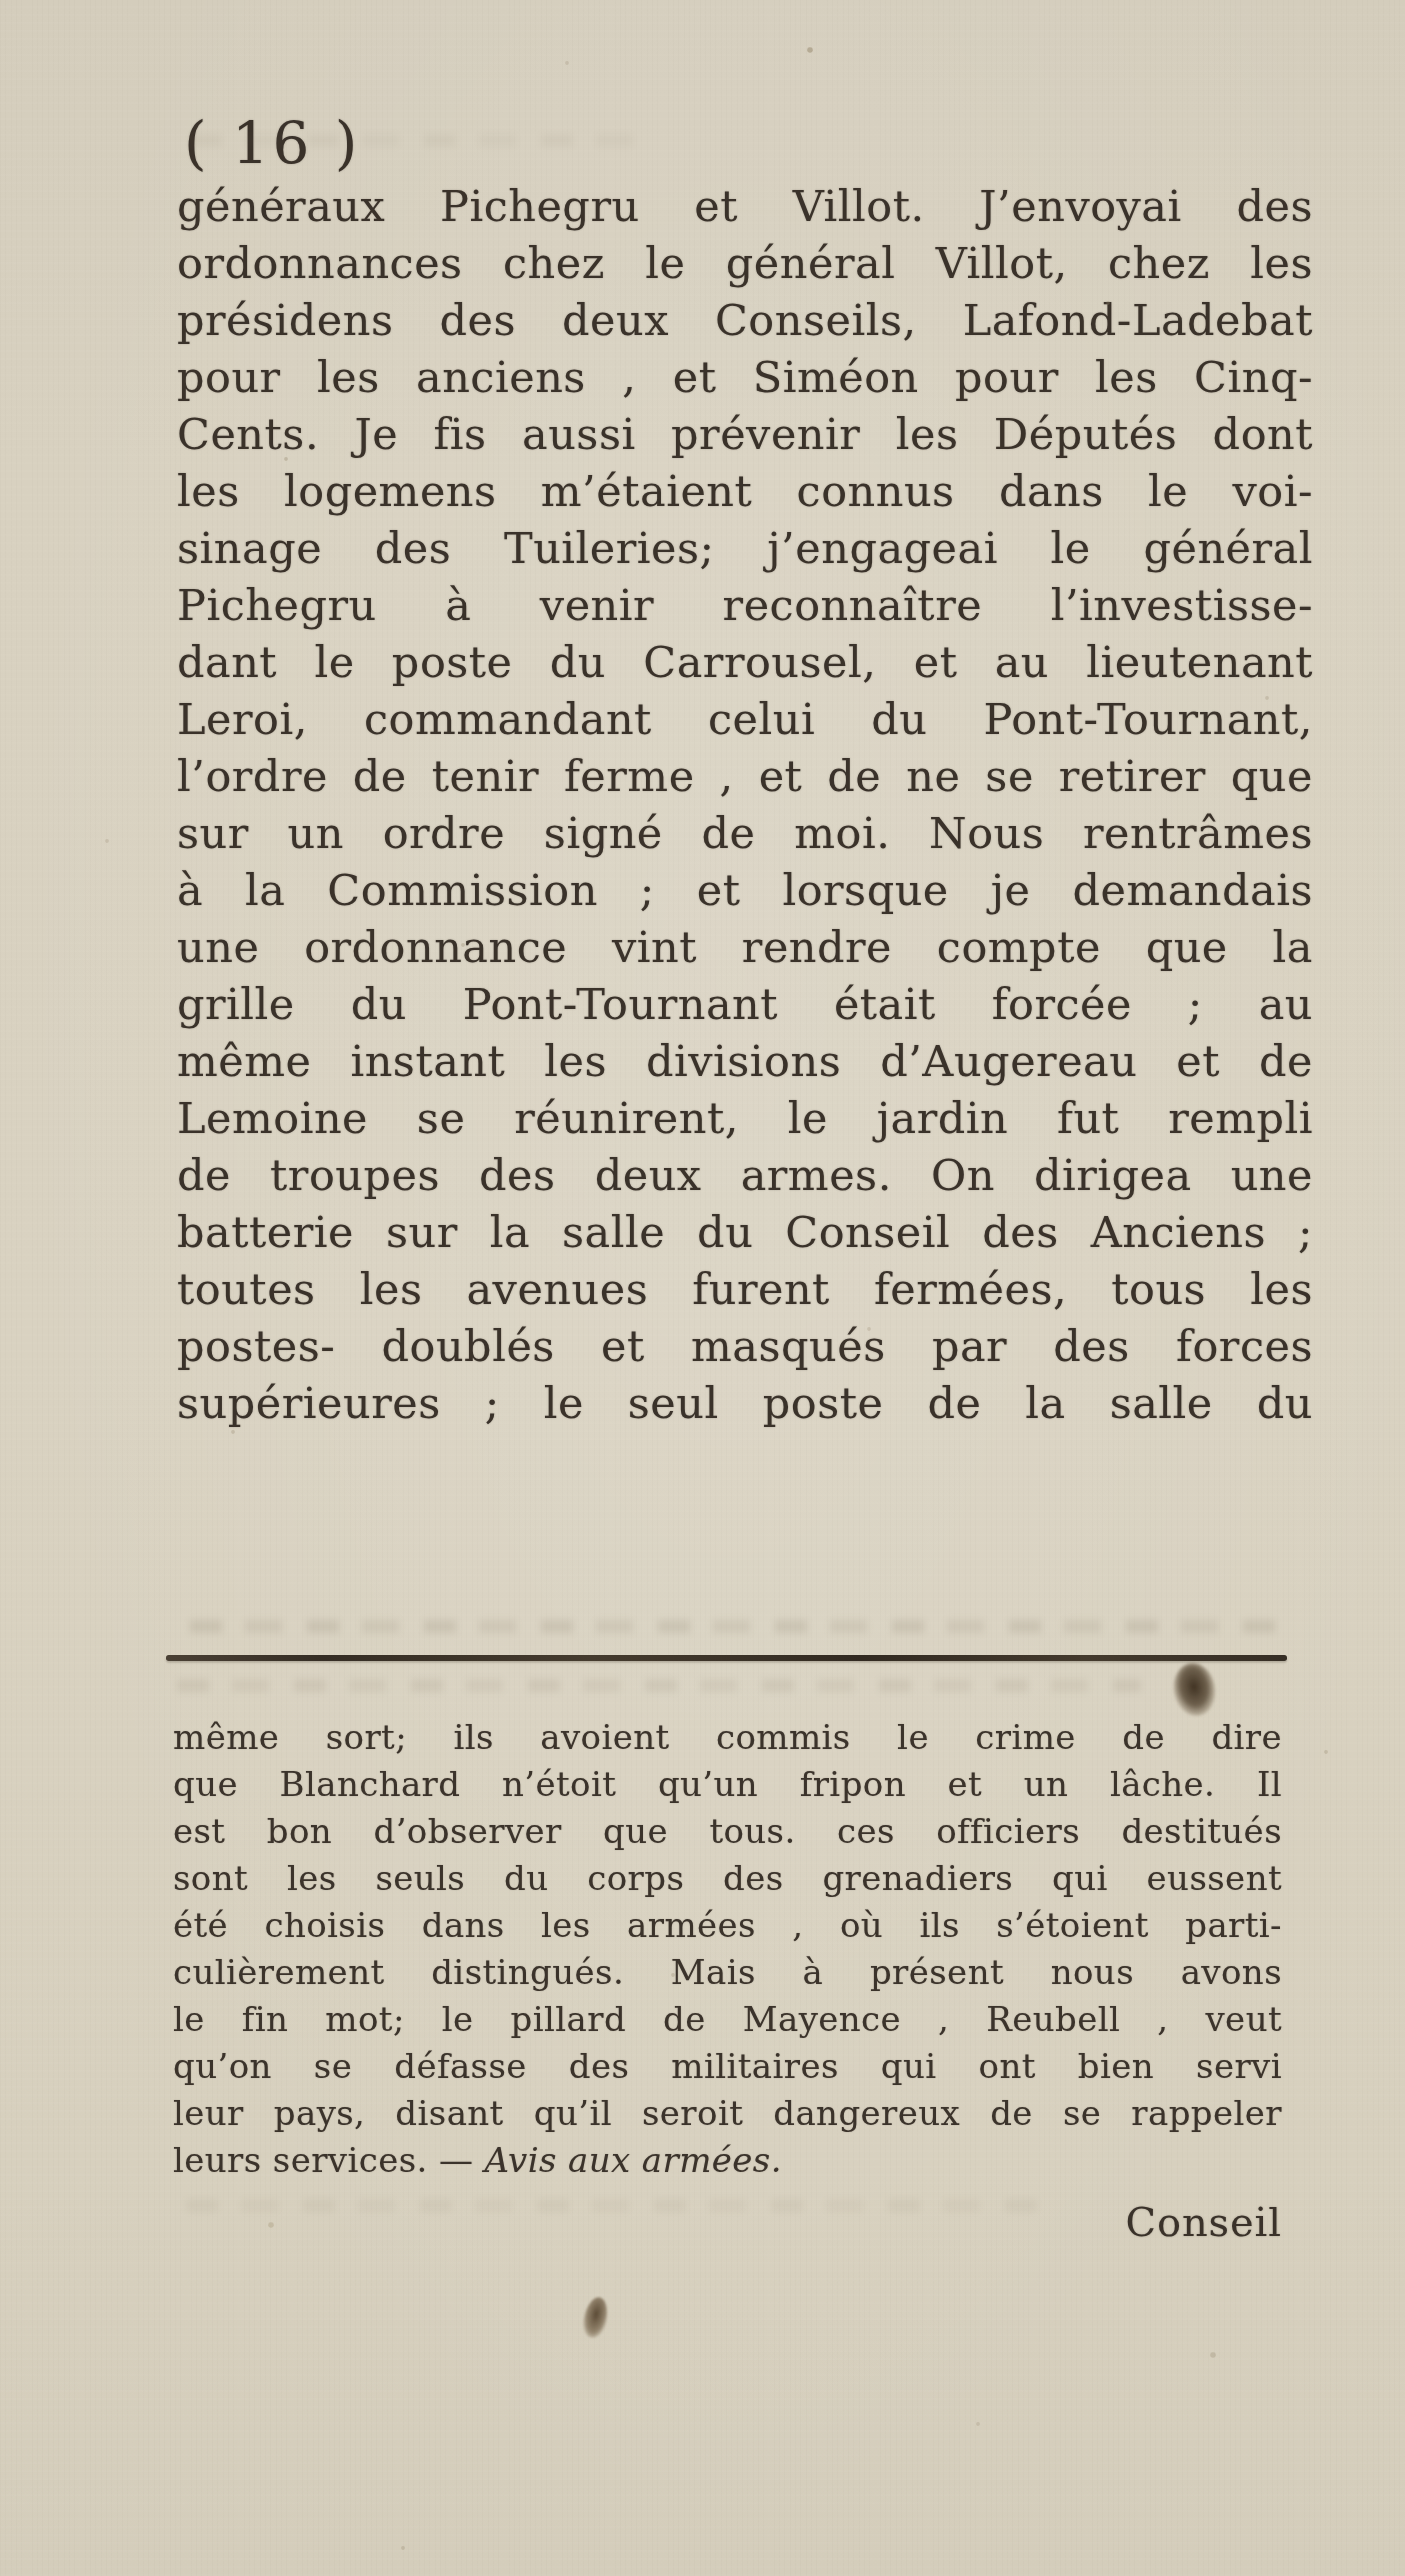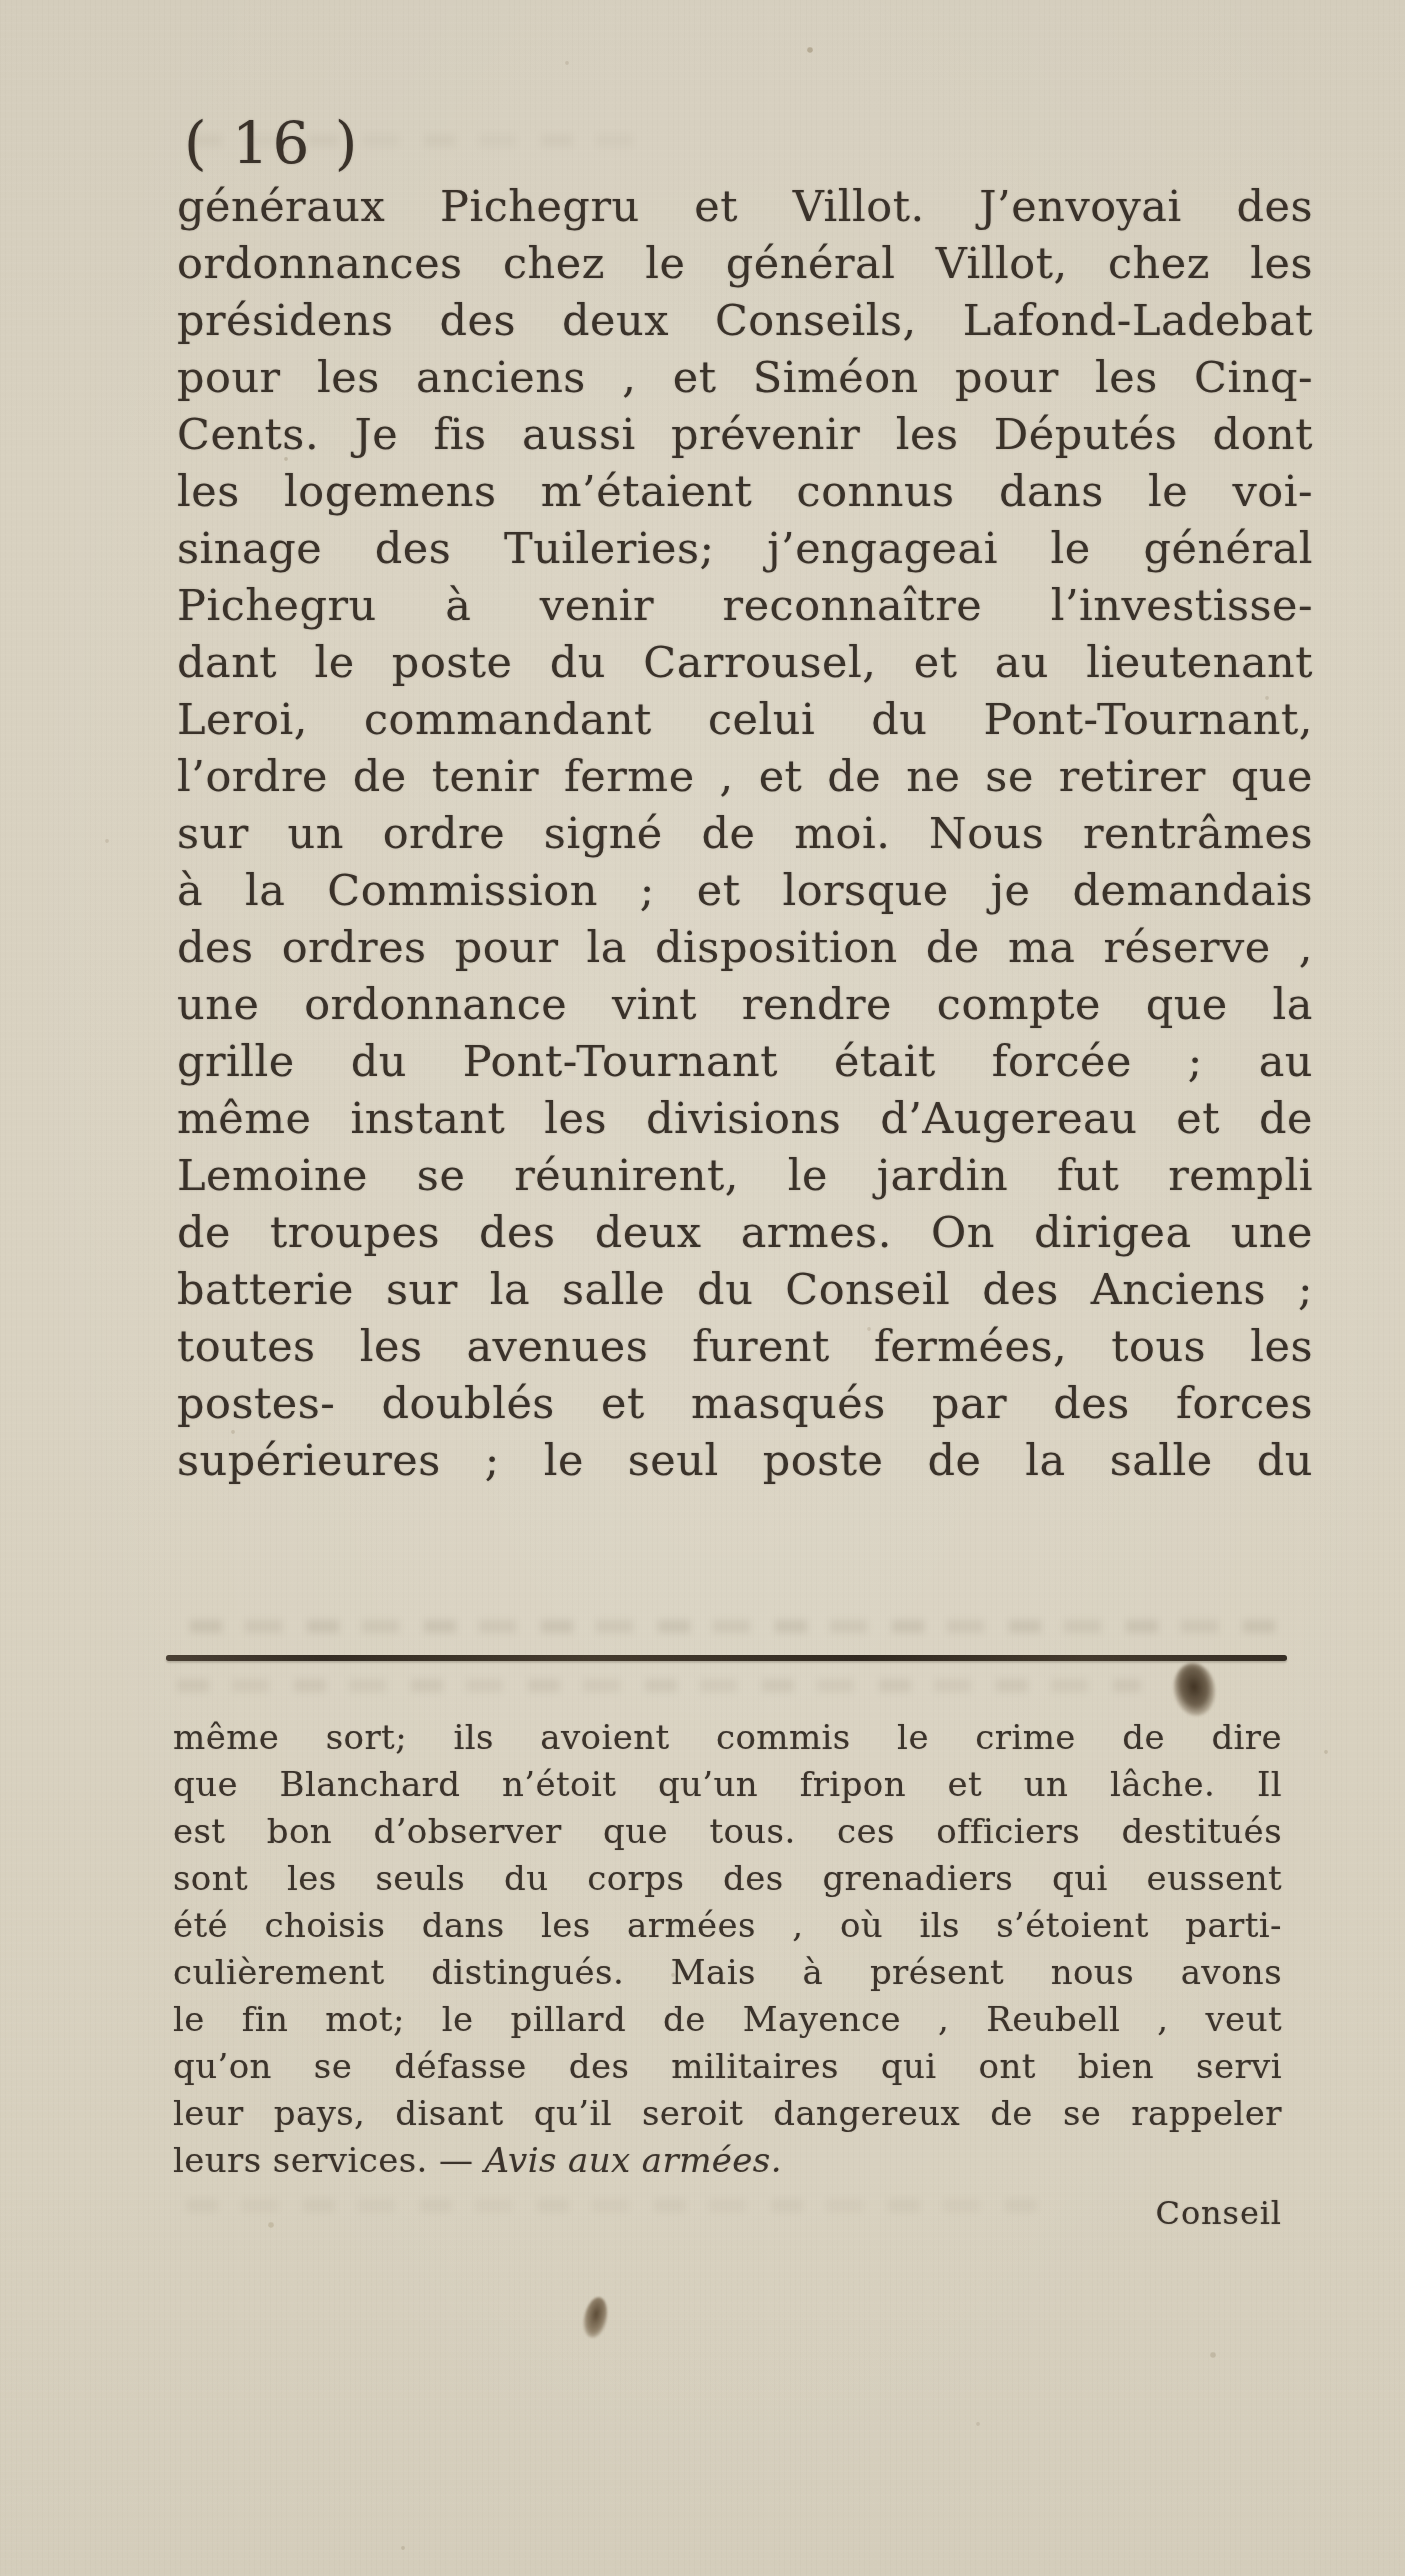"des ordres pour la disposition" div.bline { html: <div>des ordres pour la disposition de ma réserve ,</div> -> none }
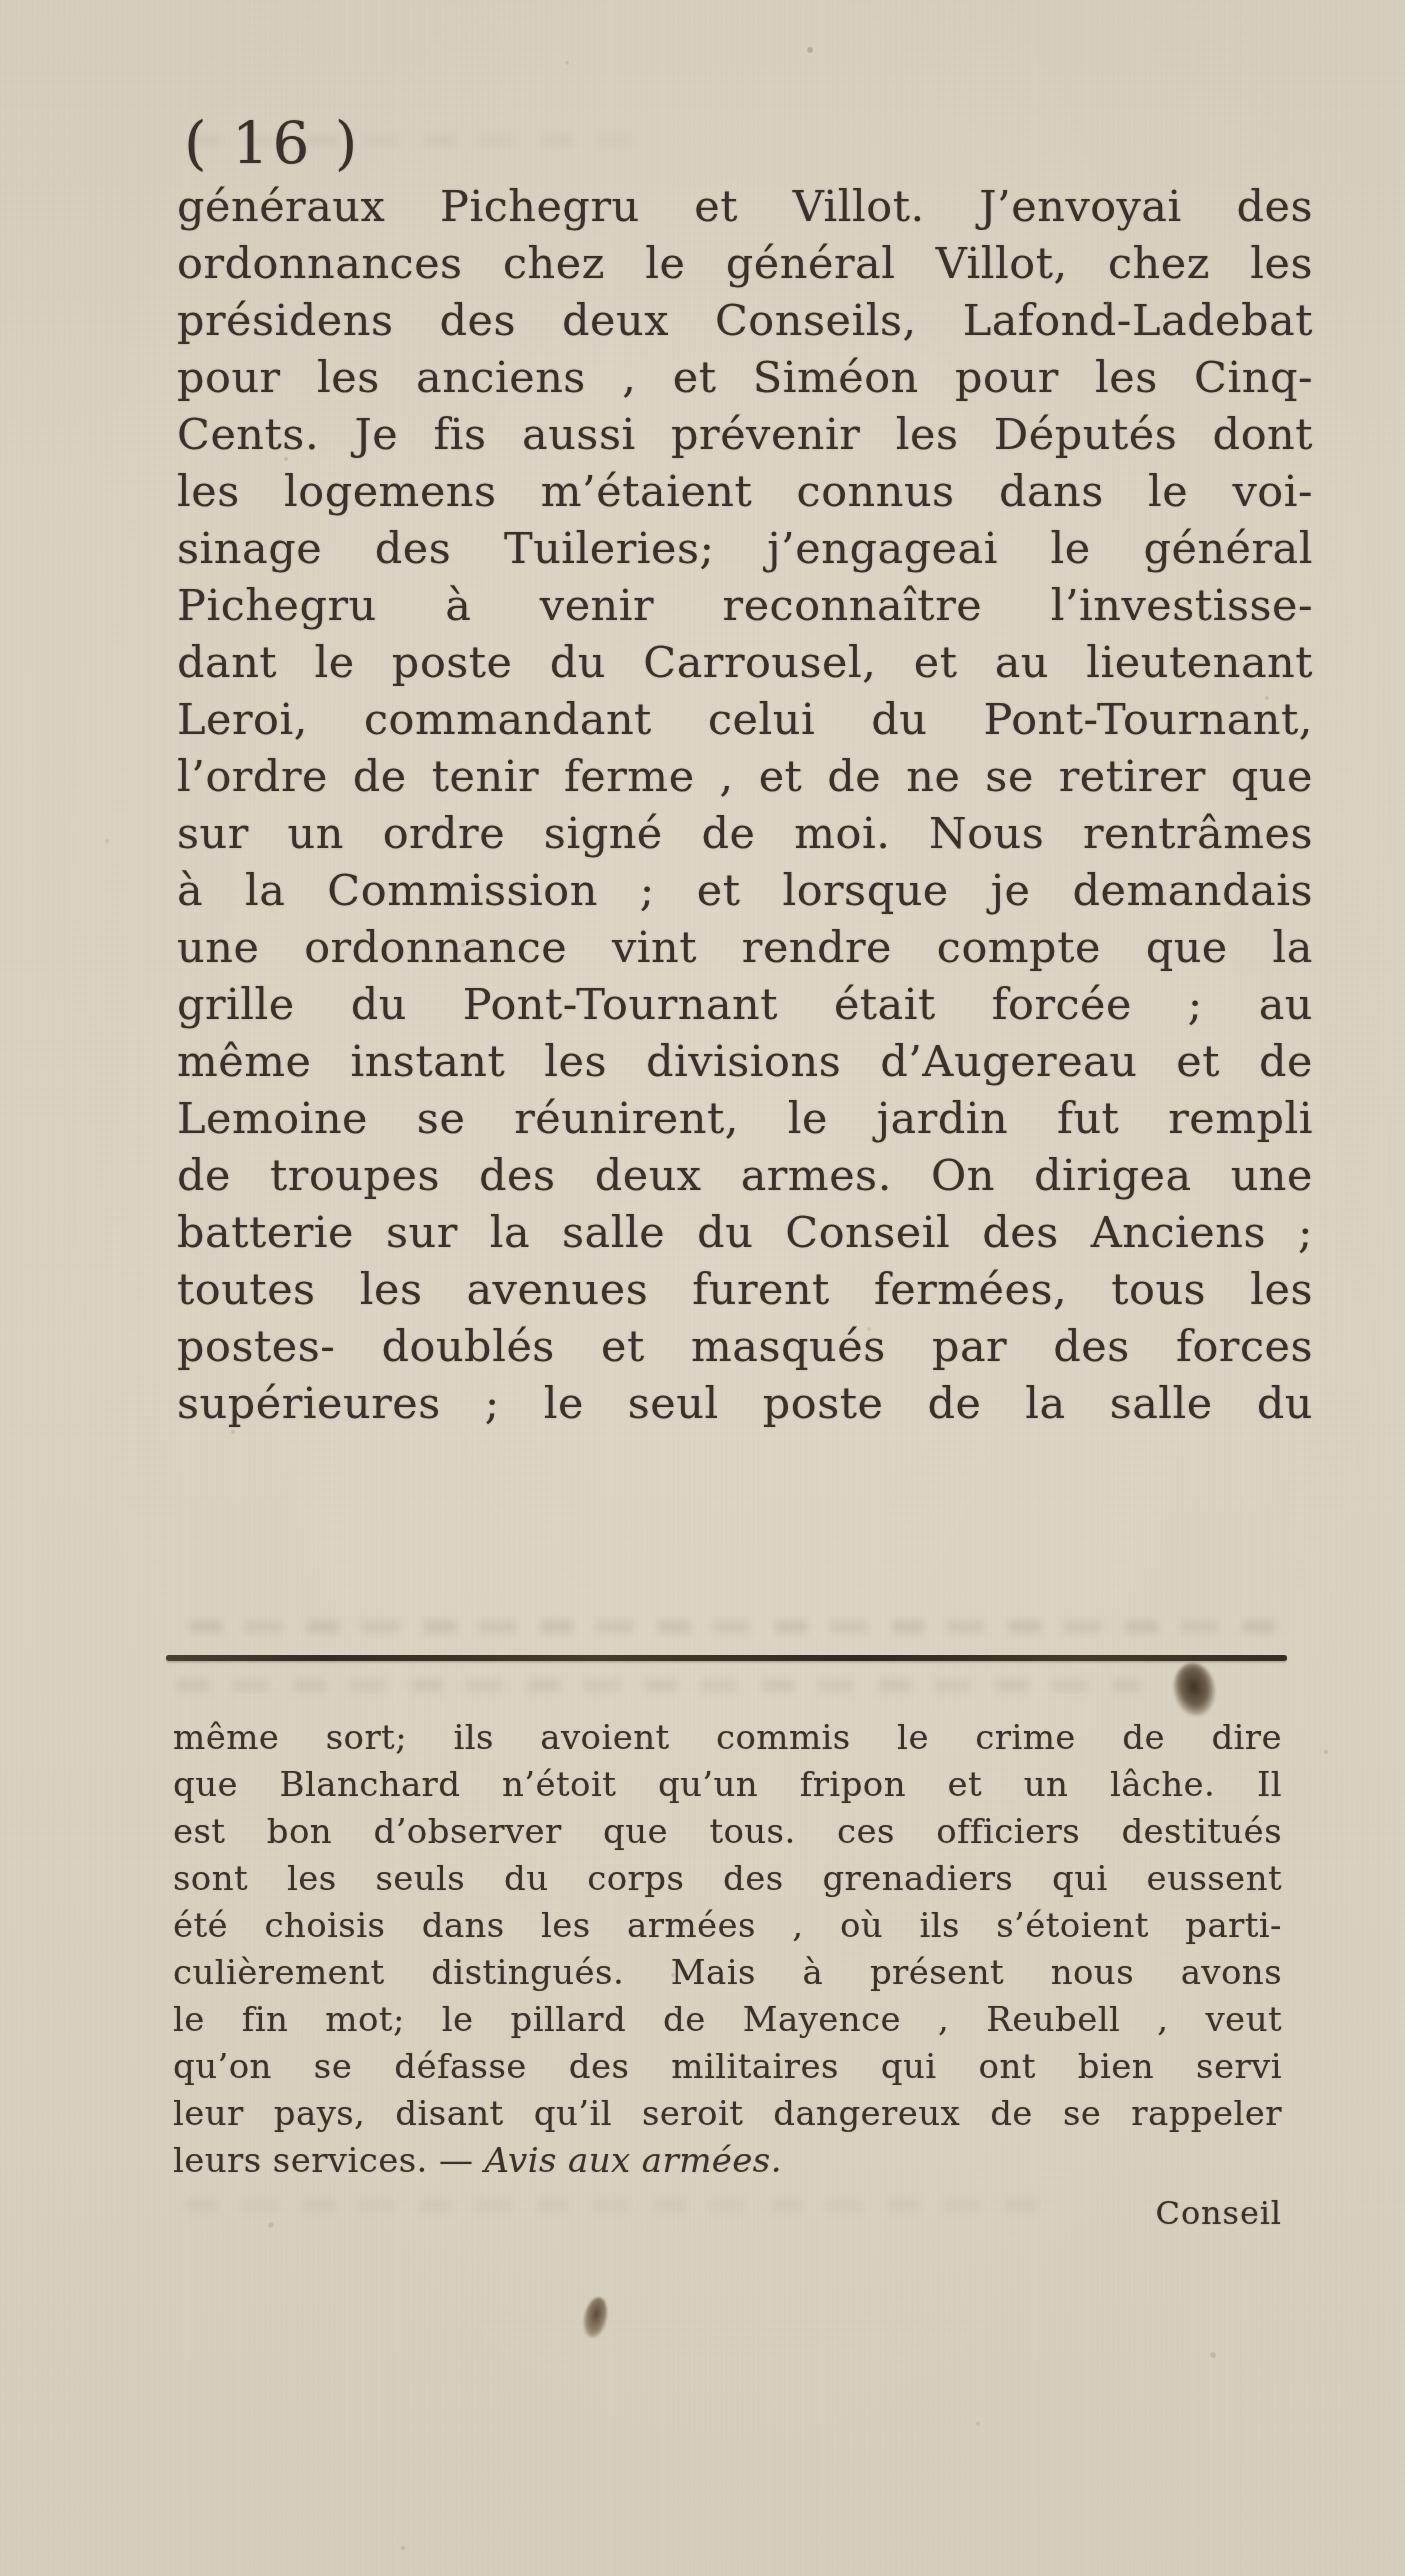"Conseil" .catchword { font-size: 32px -> 40px; margin-top: 4px -> 13px }
